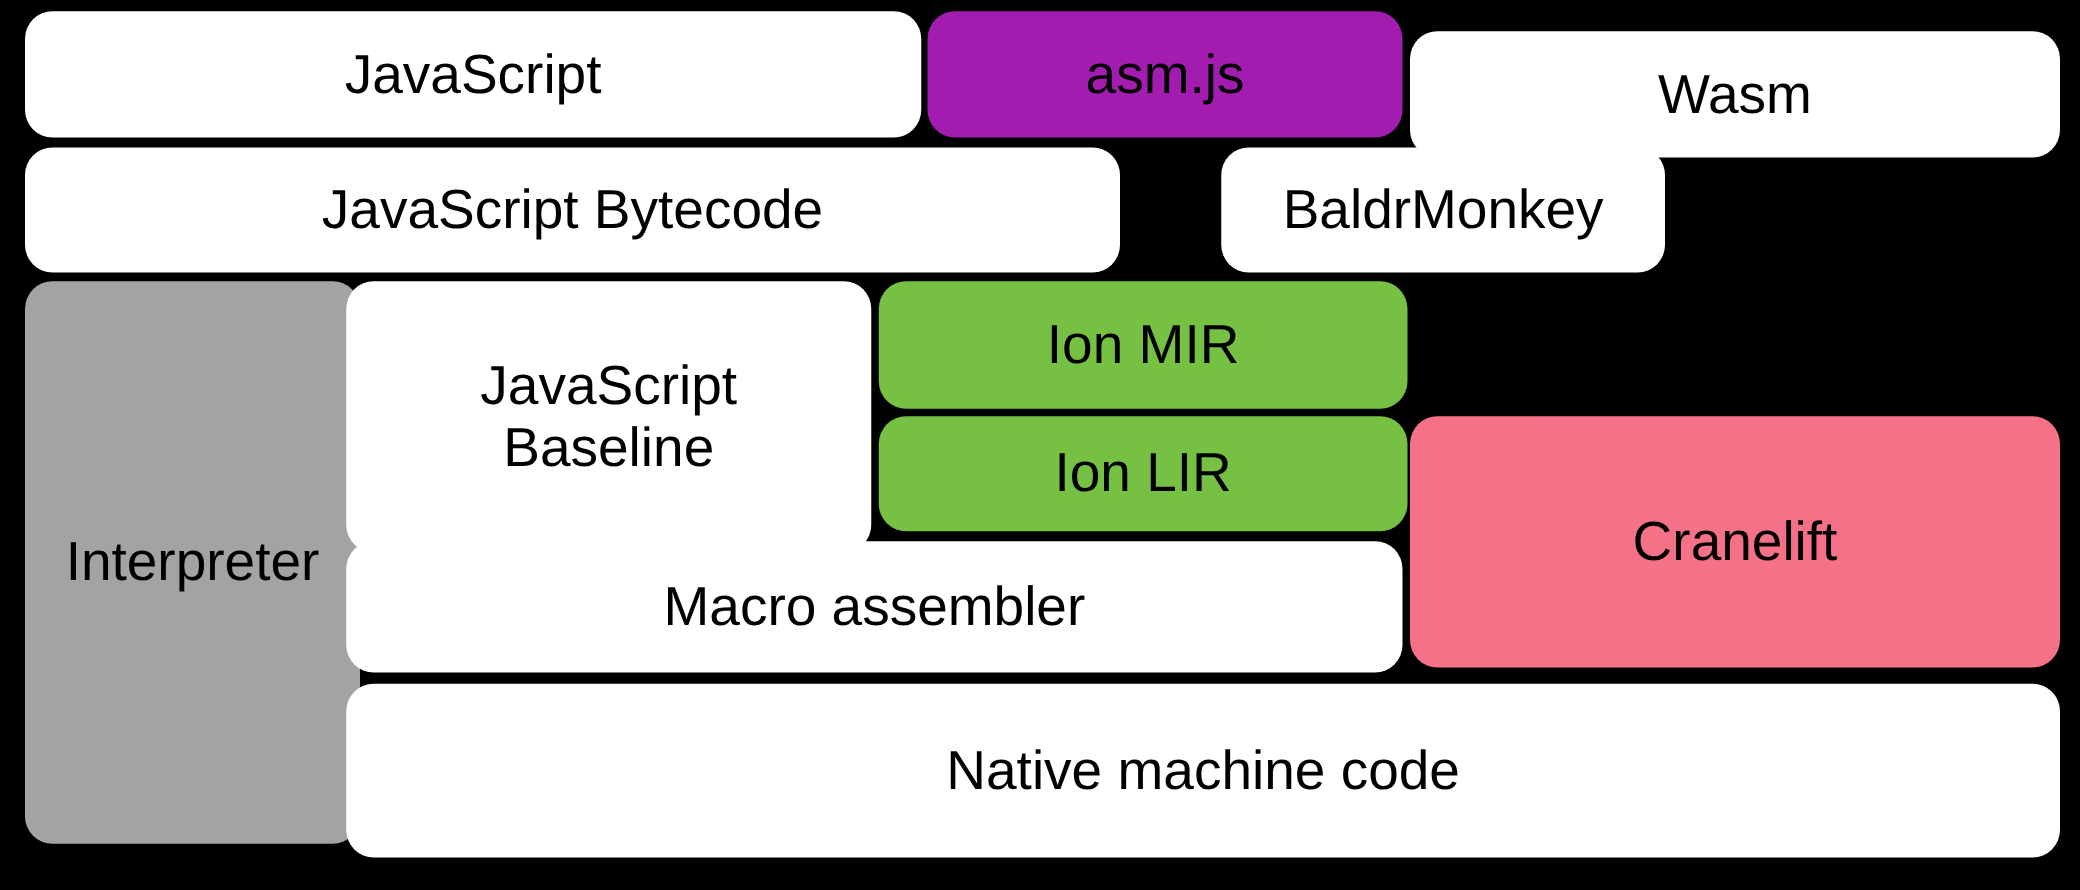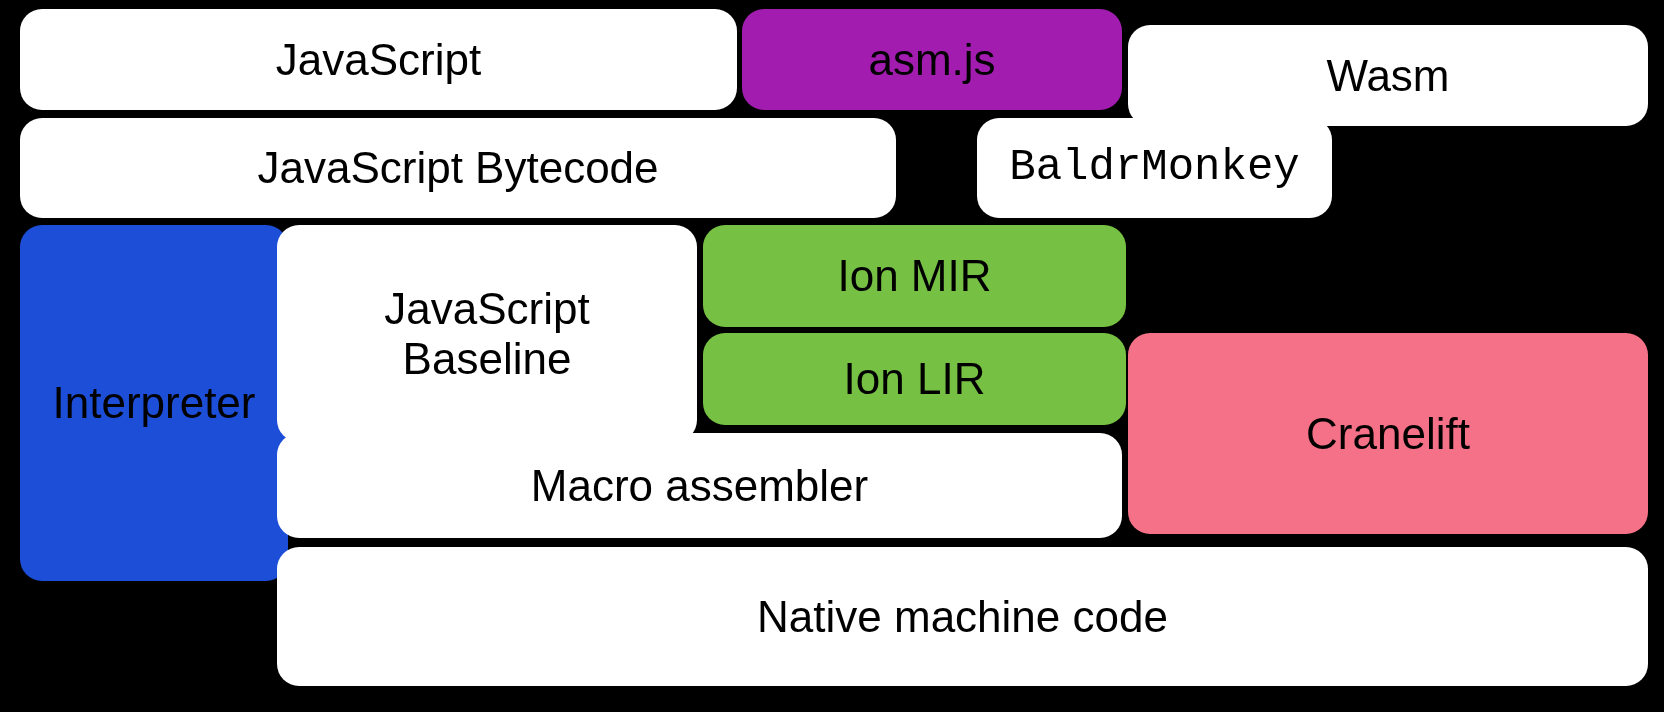"BaldrMonkey" div.box { font-family: Liberation Mono, monospace -> none }
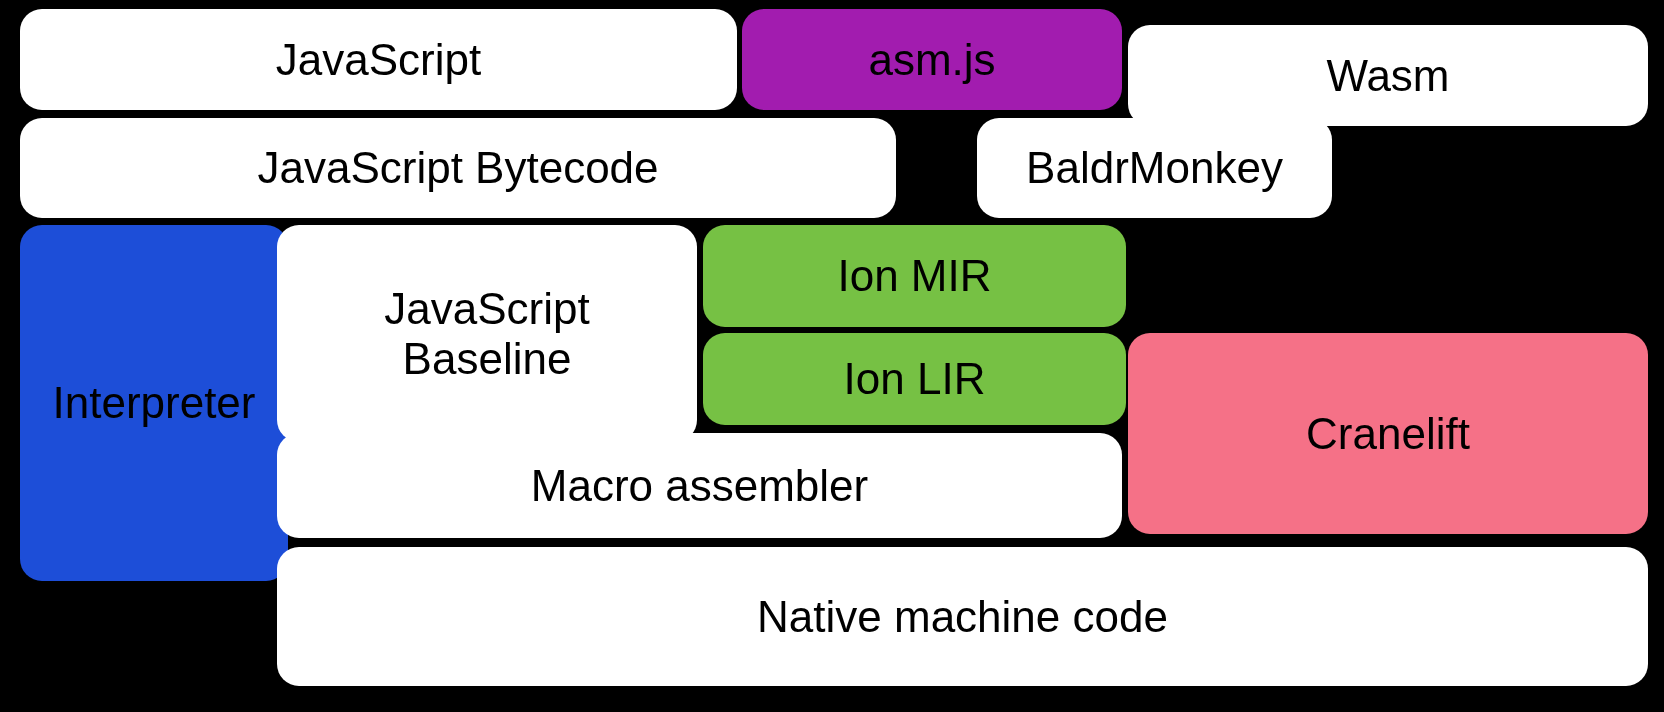"Interpreter" div.box { background: #1d4ed8 -> #a3a3a3; height: 356px -> 450px }
